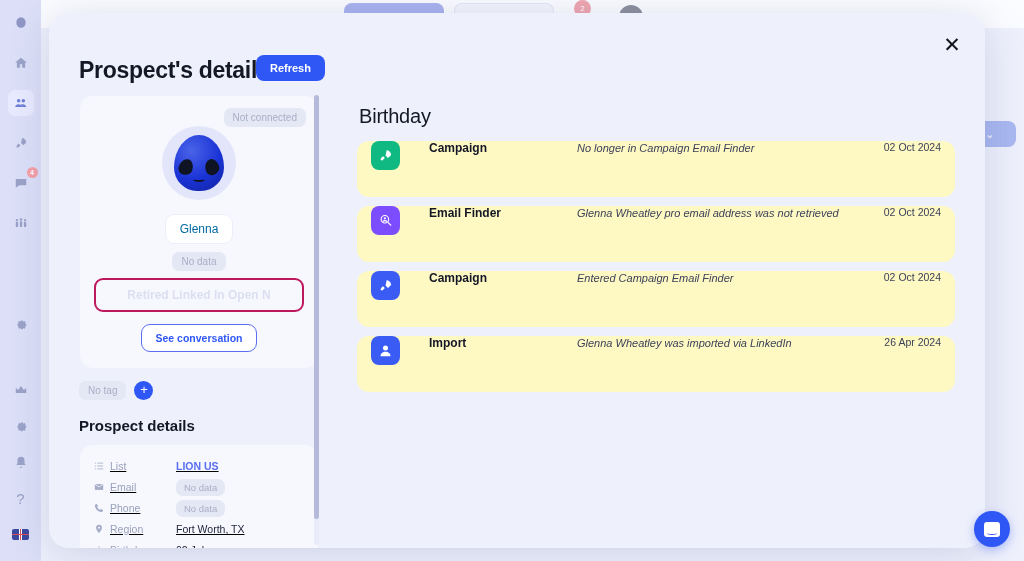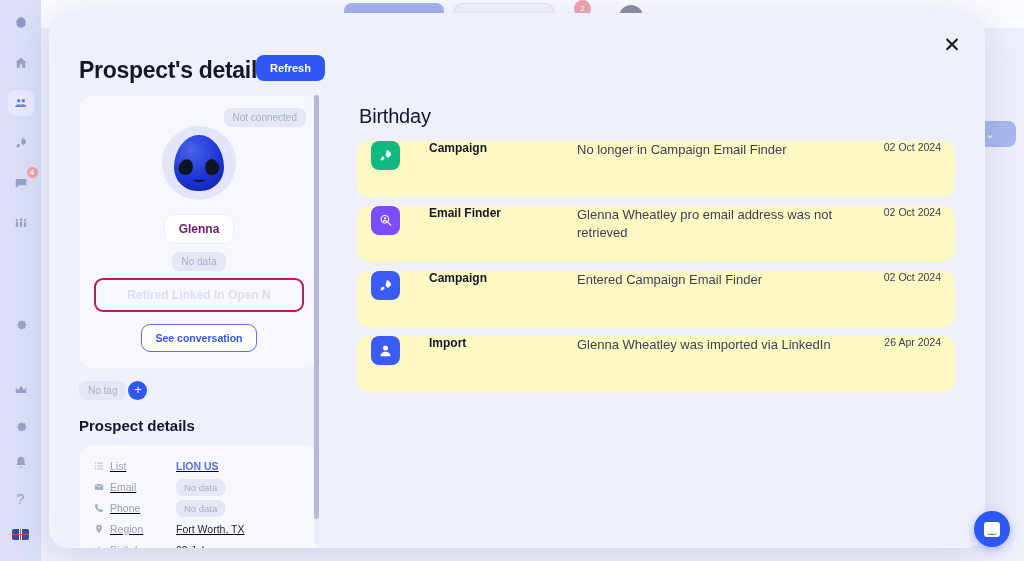"No longer in Campaign Email" .act-desc { font-size: 13px -> 11px; font-style: none -> italic }
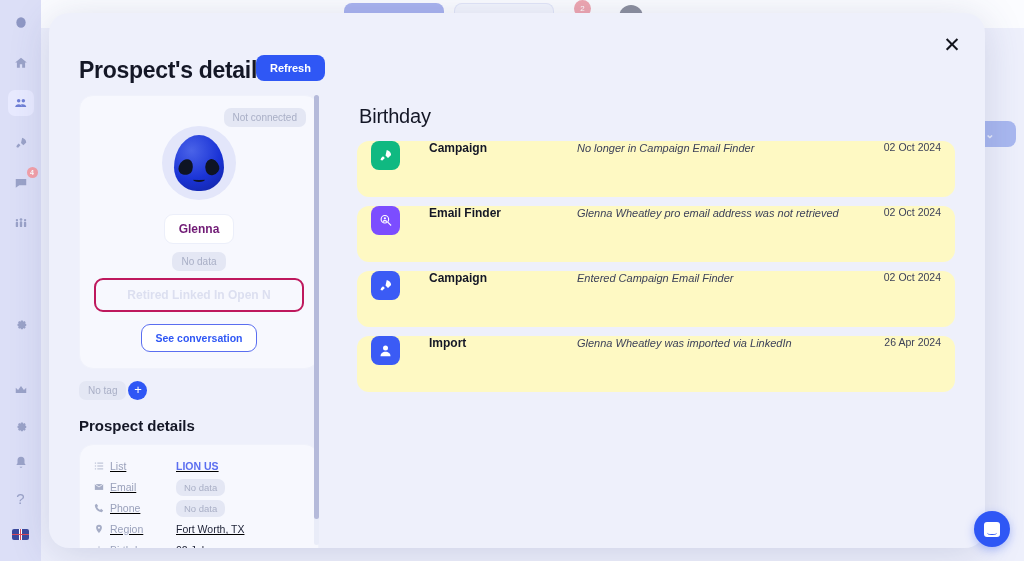"Glenna" .name-box { color: #701a75 -> #0369a1; font-weight: bold -> normal }
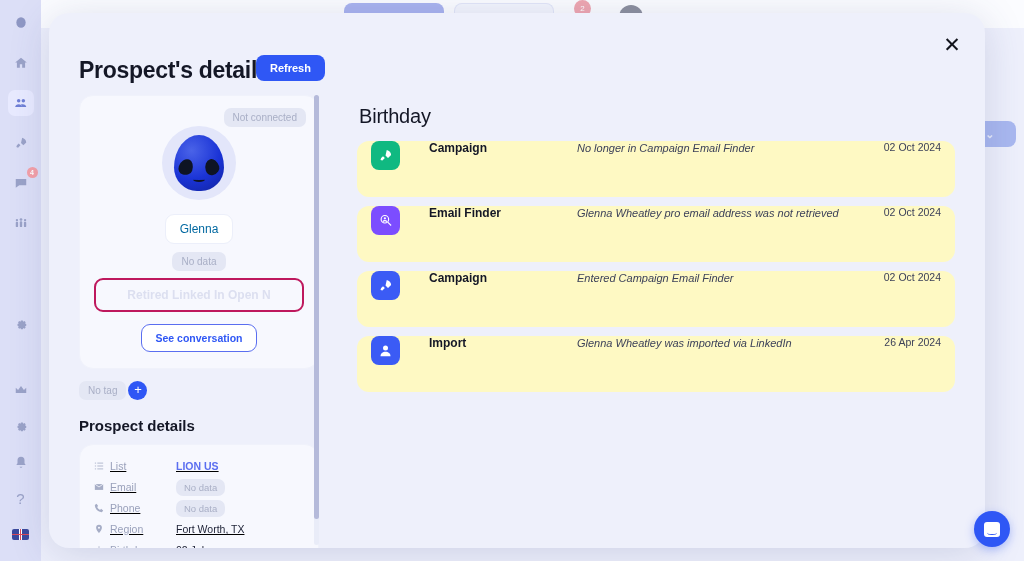"No tag" .tag-row { gap: 2px -> 8px }
